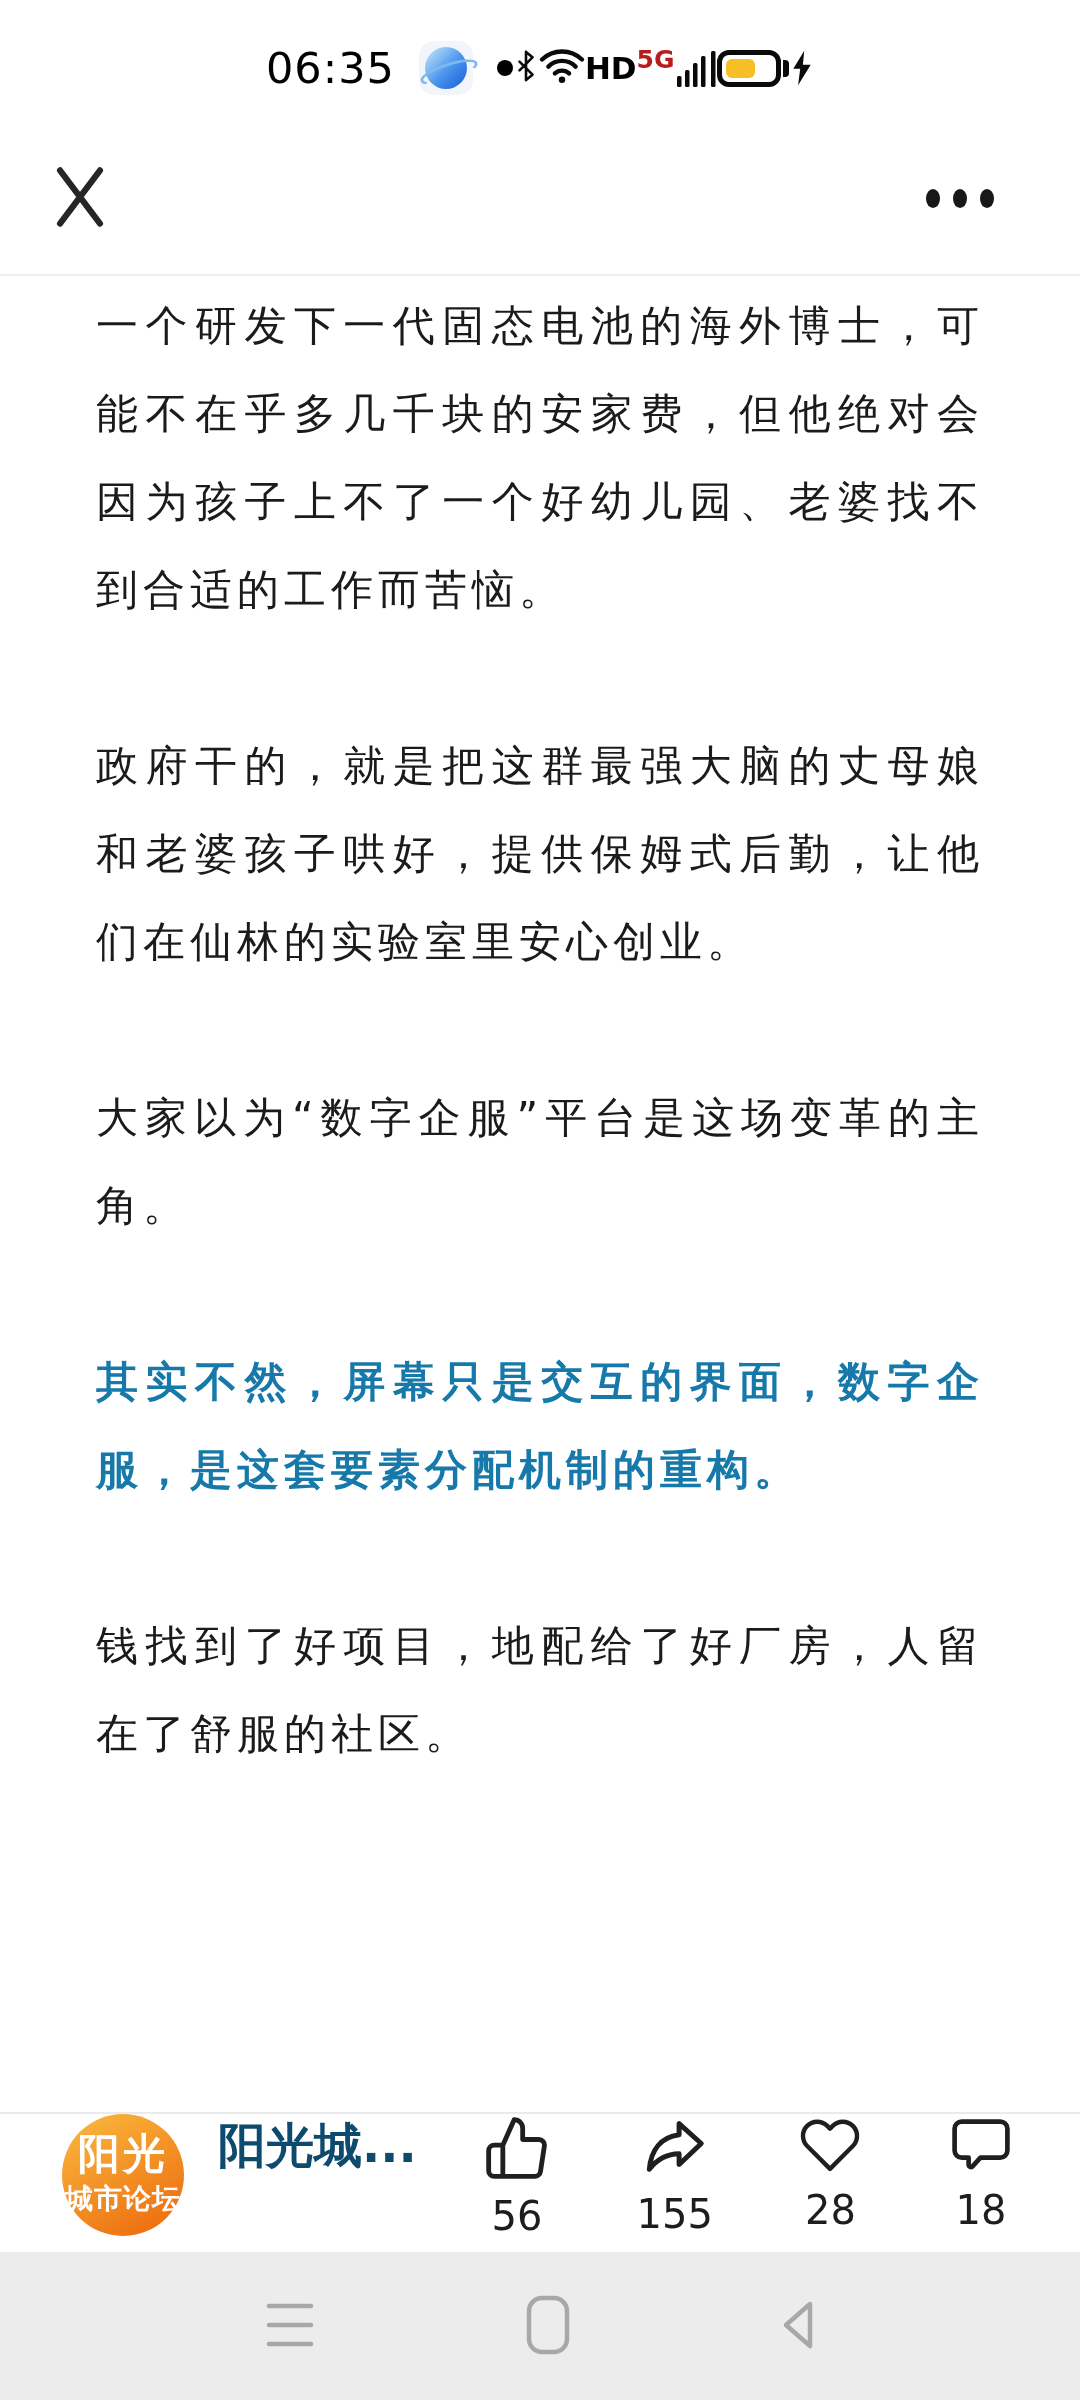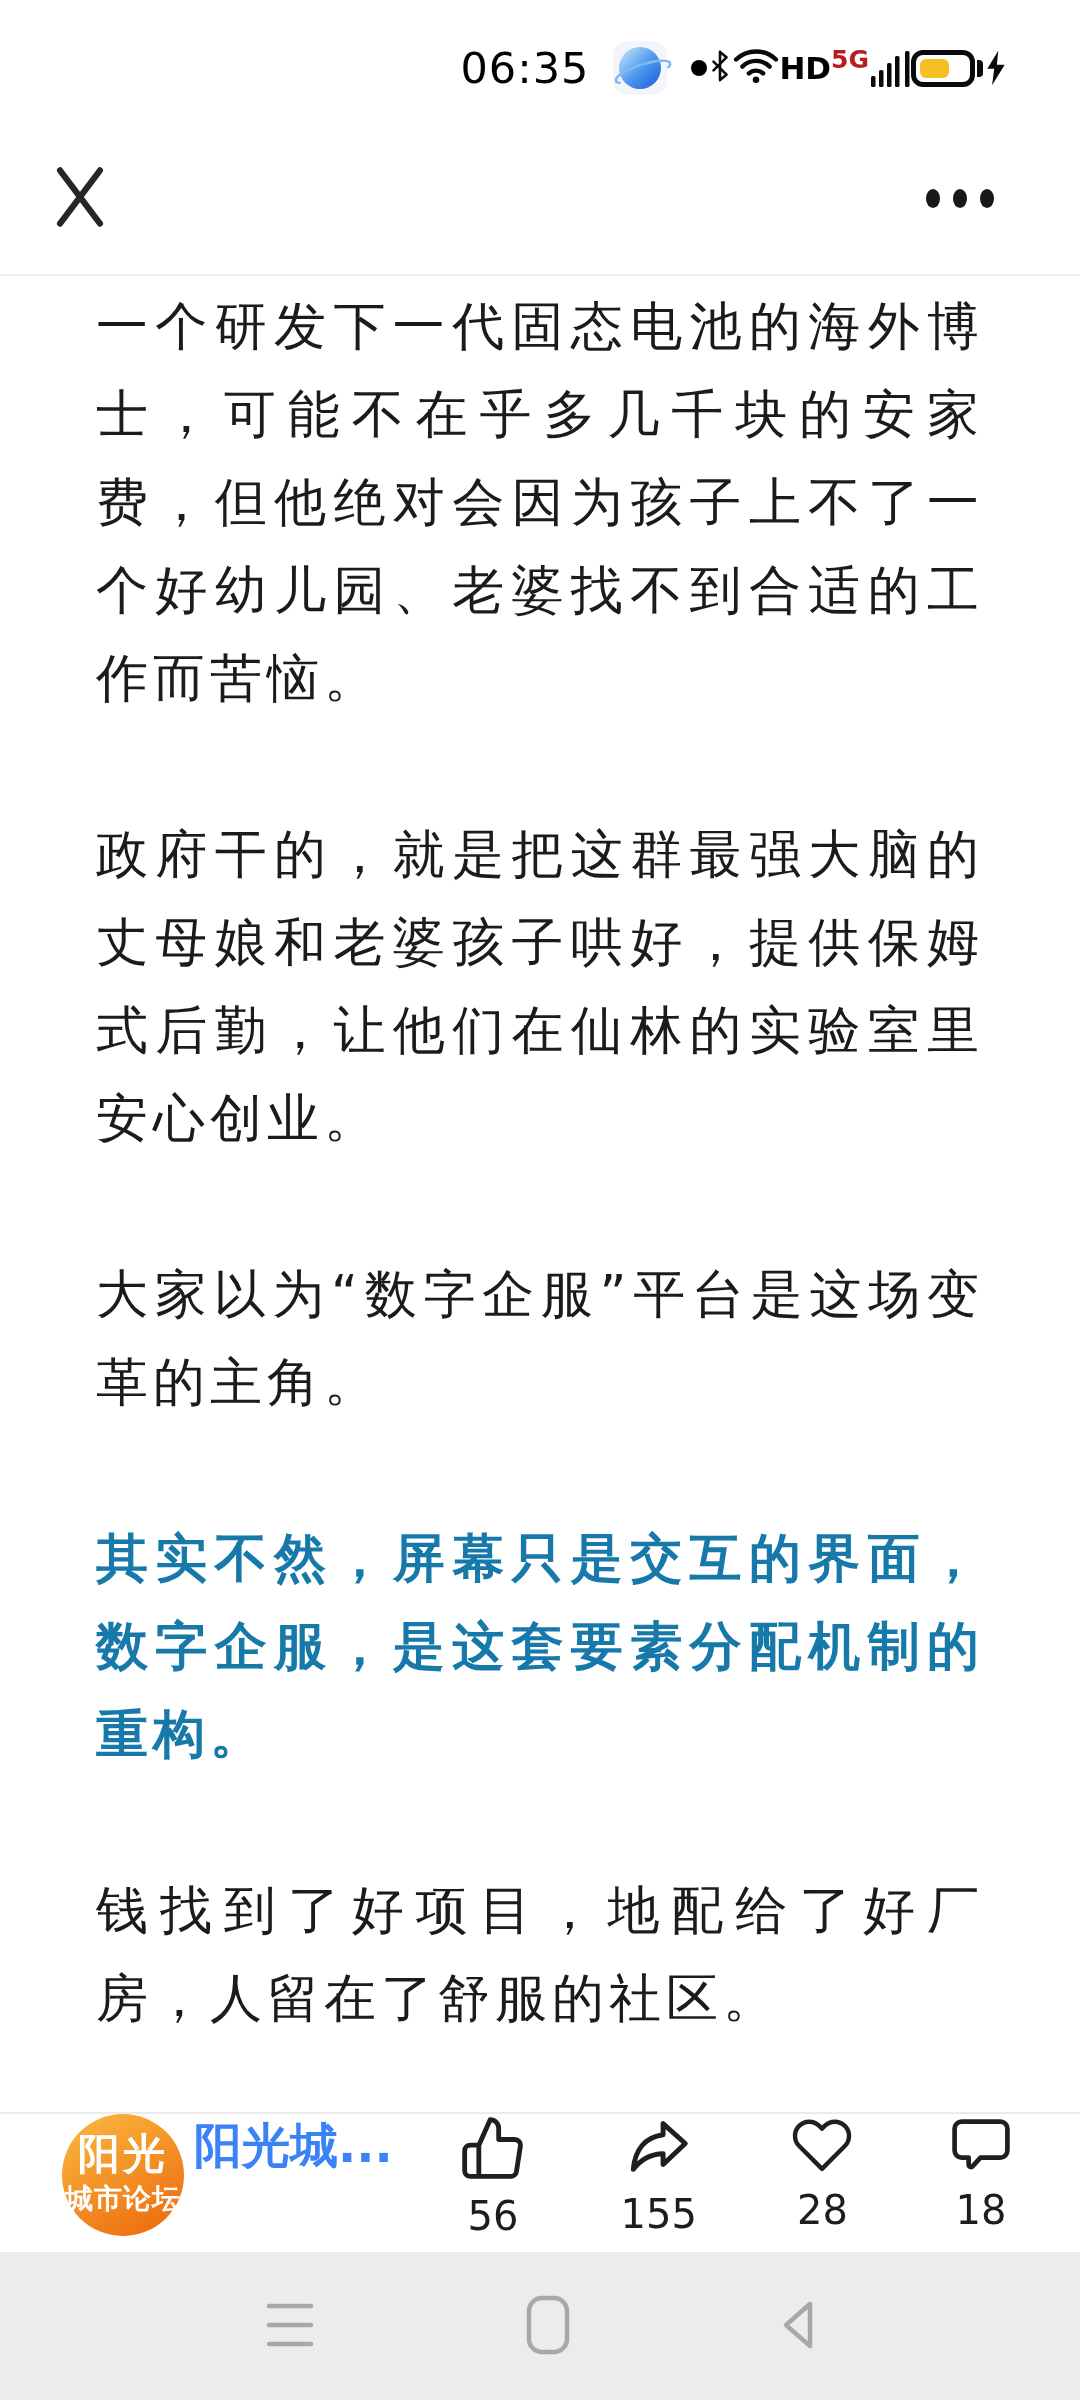"06:35" .status-bar { justify-content: flex-end -> flex-start }
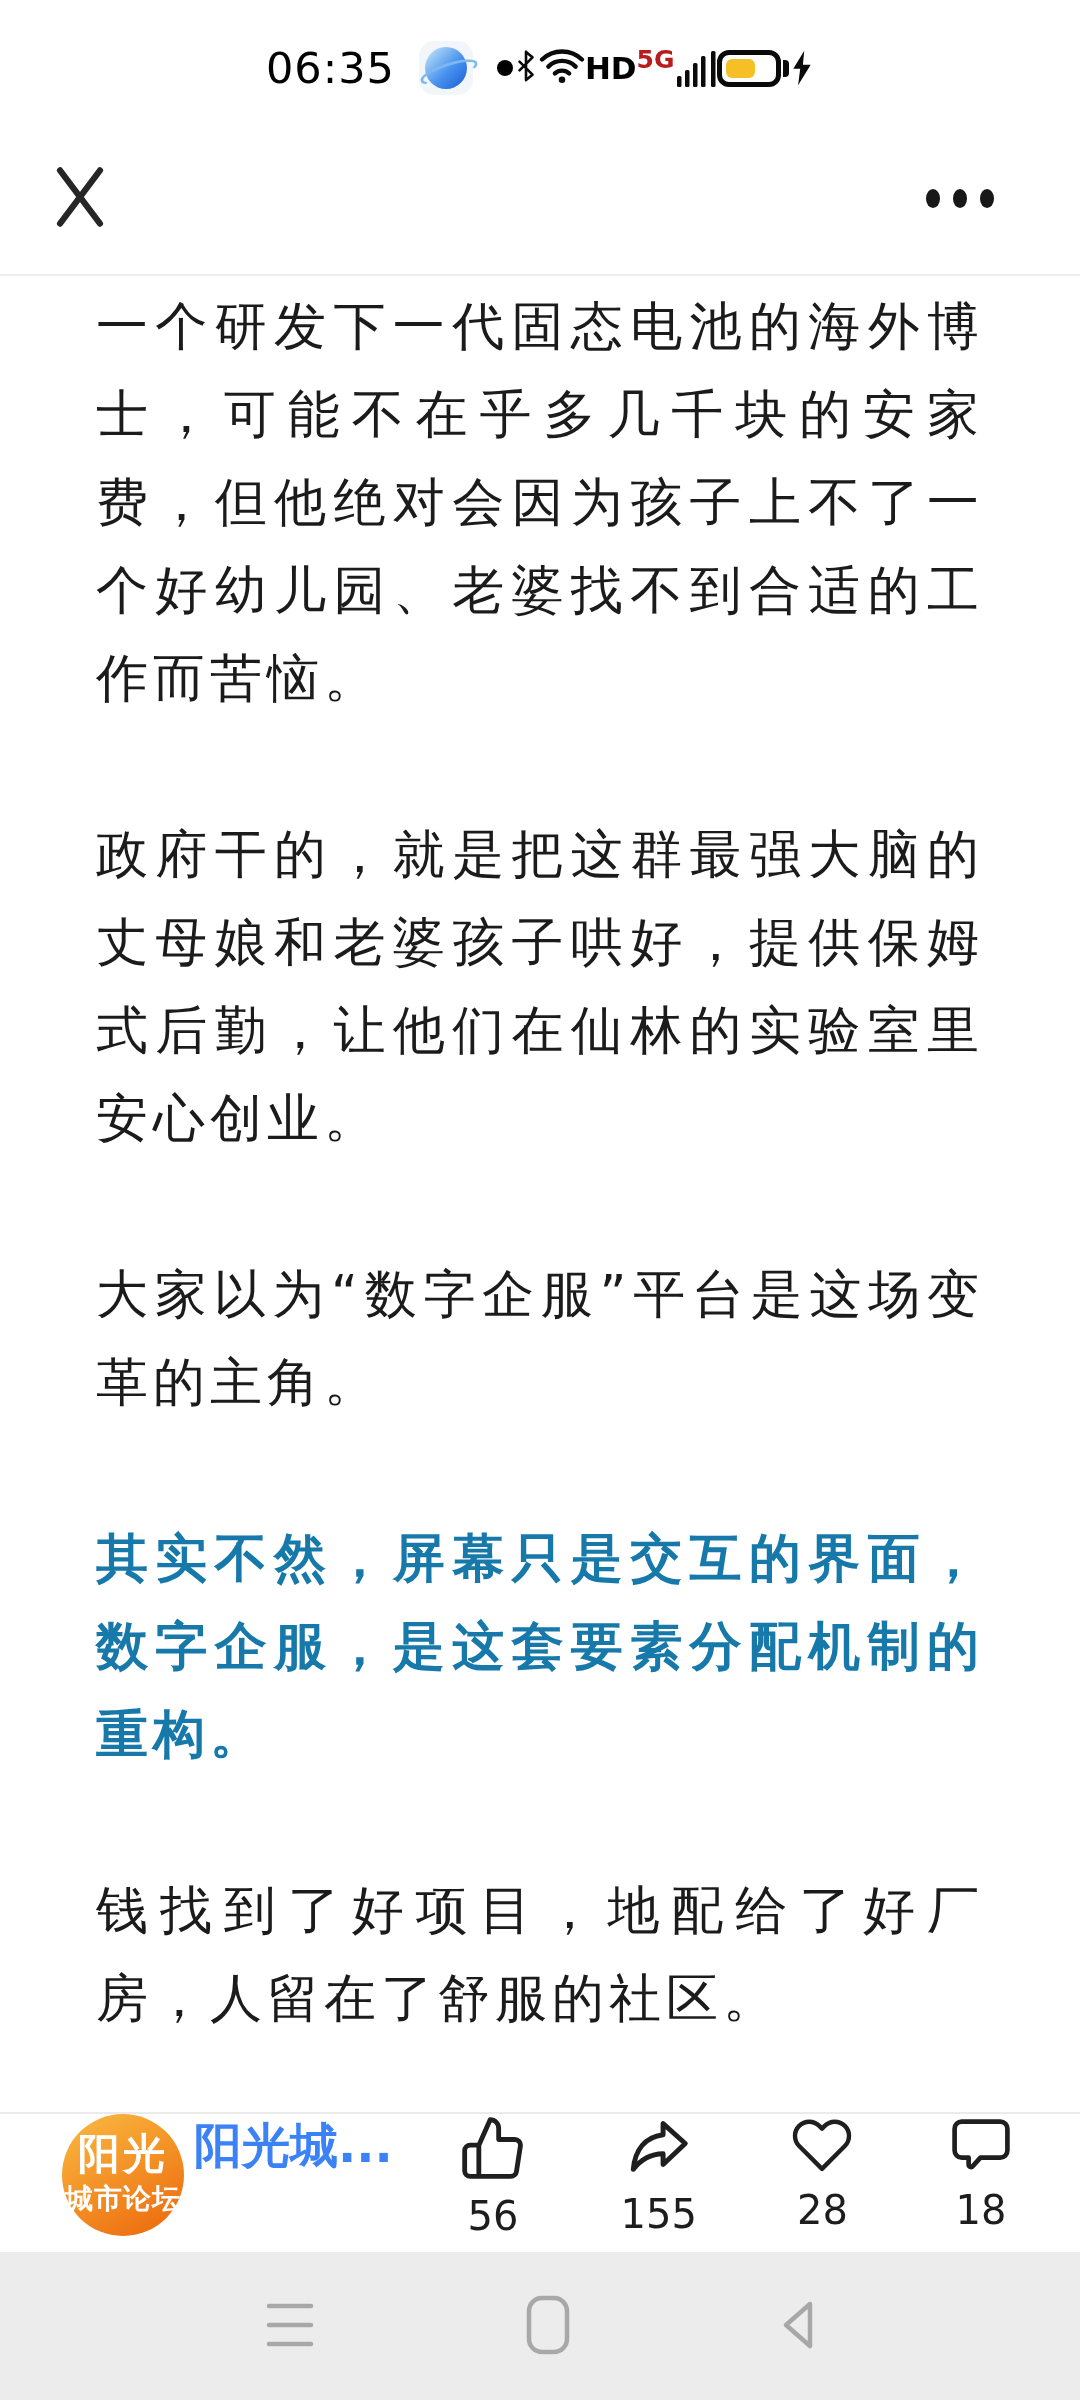"一个研发下一代固态电池的海外博士，可能不在乎多几千块的安家费，但他绝对会因为孩子" .article p { font-size: 52px -> 42px }
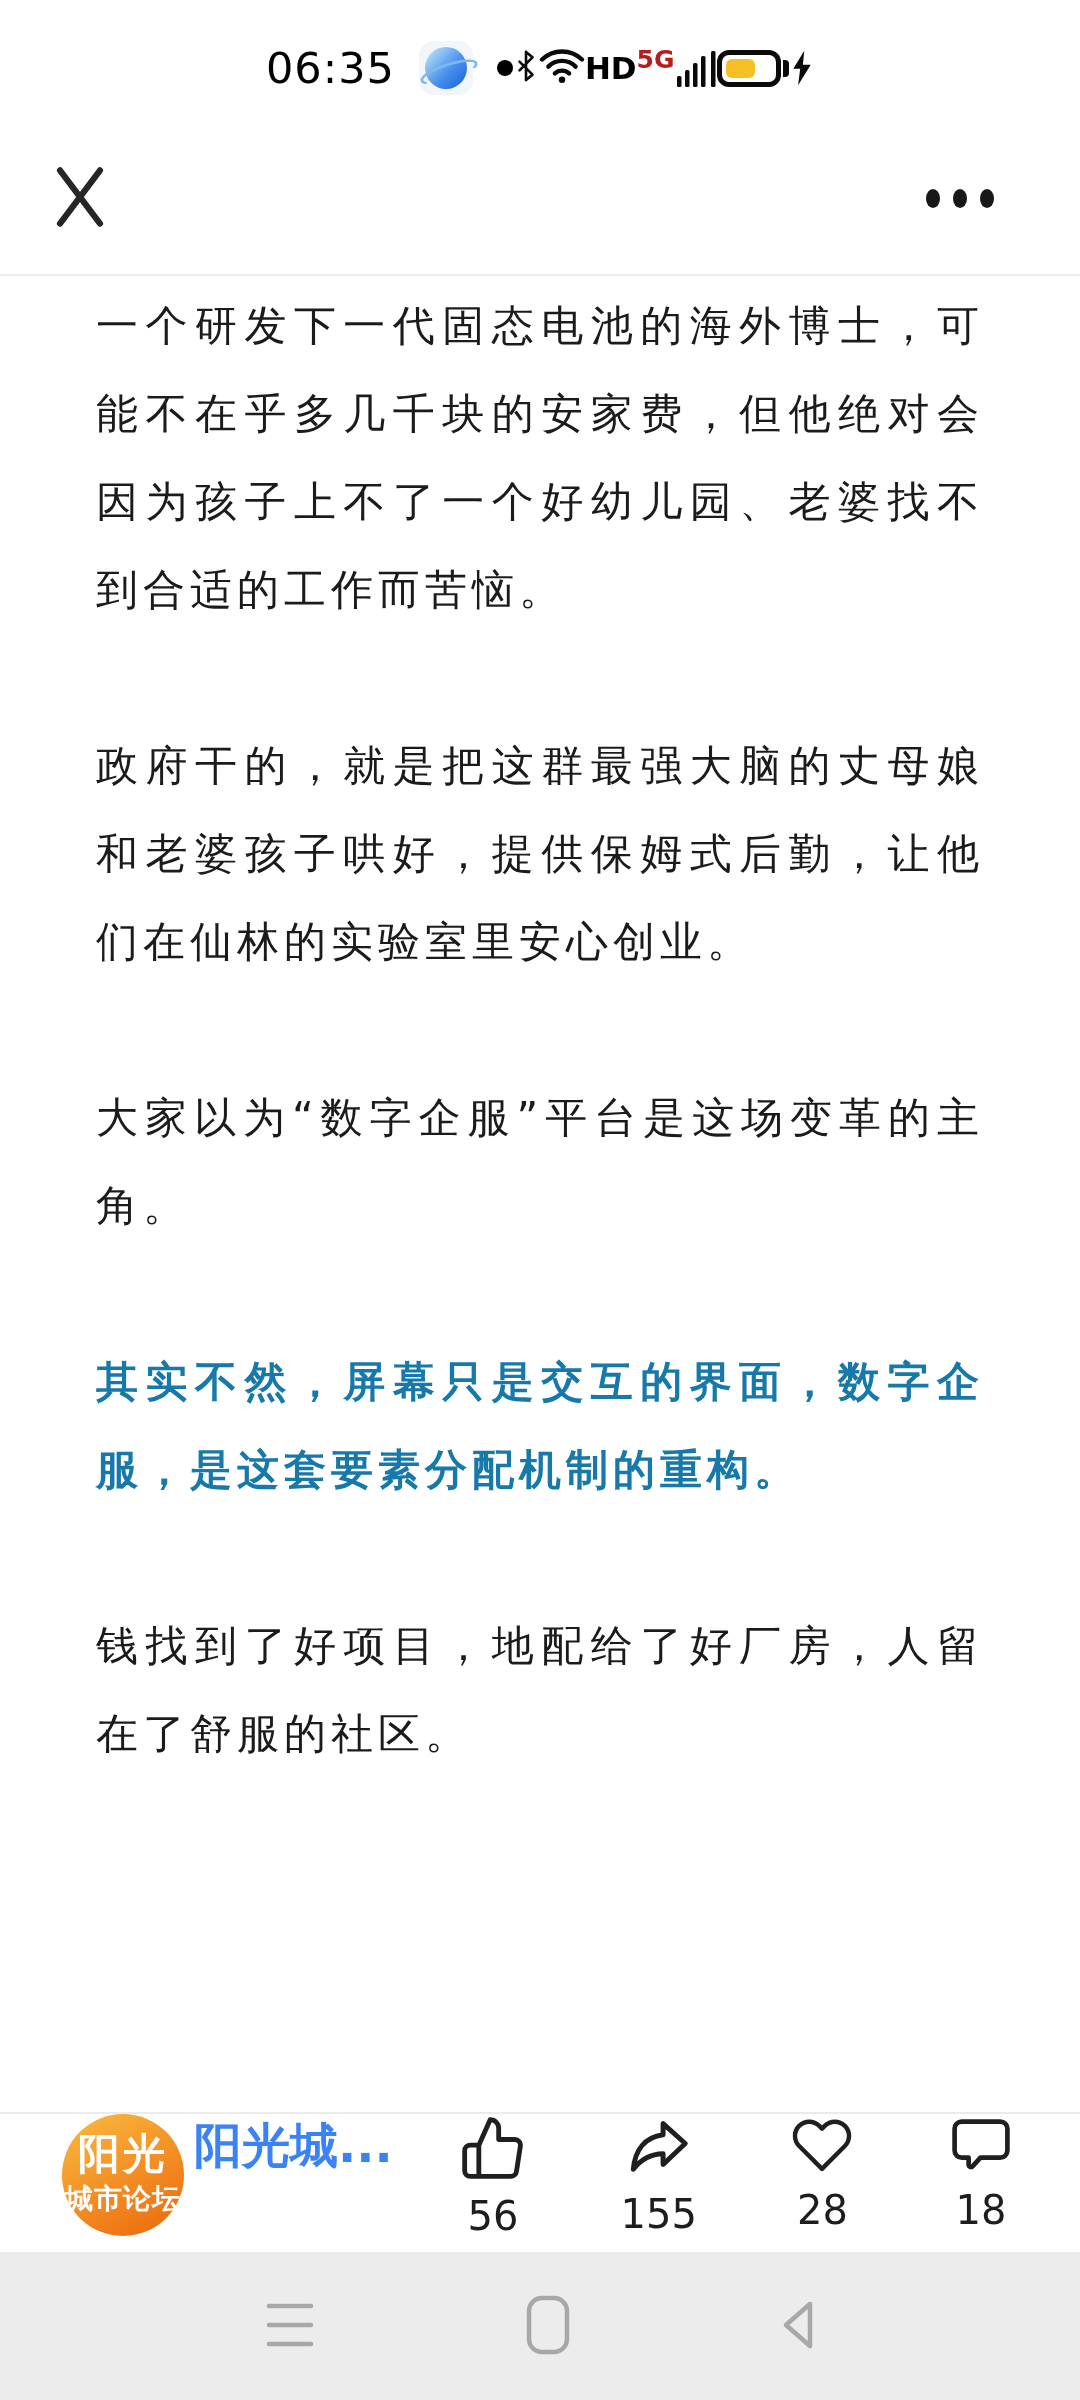"阳光城..." .account-name { color: #3b82f6 -> #0c4a6e; margin-left: 10px -> 34px }
